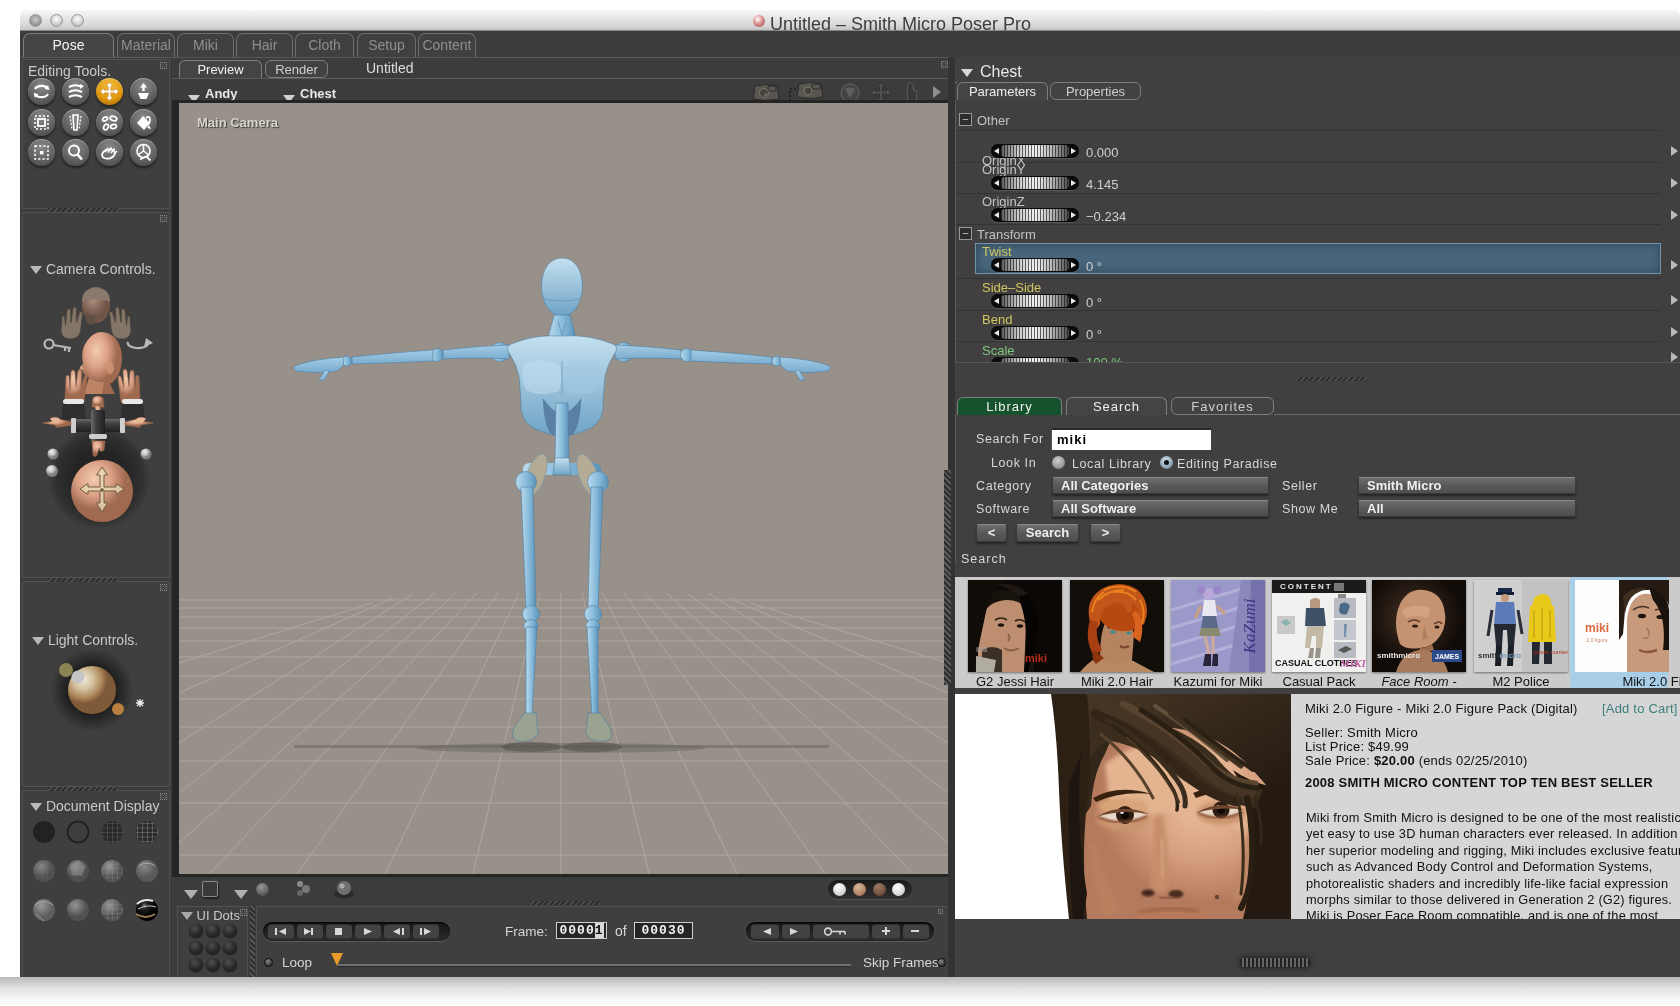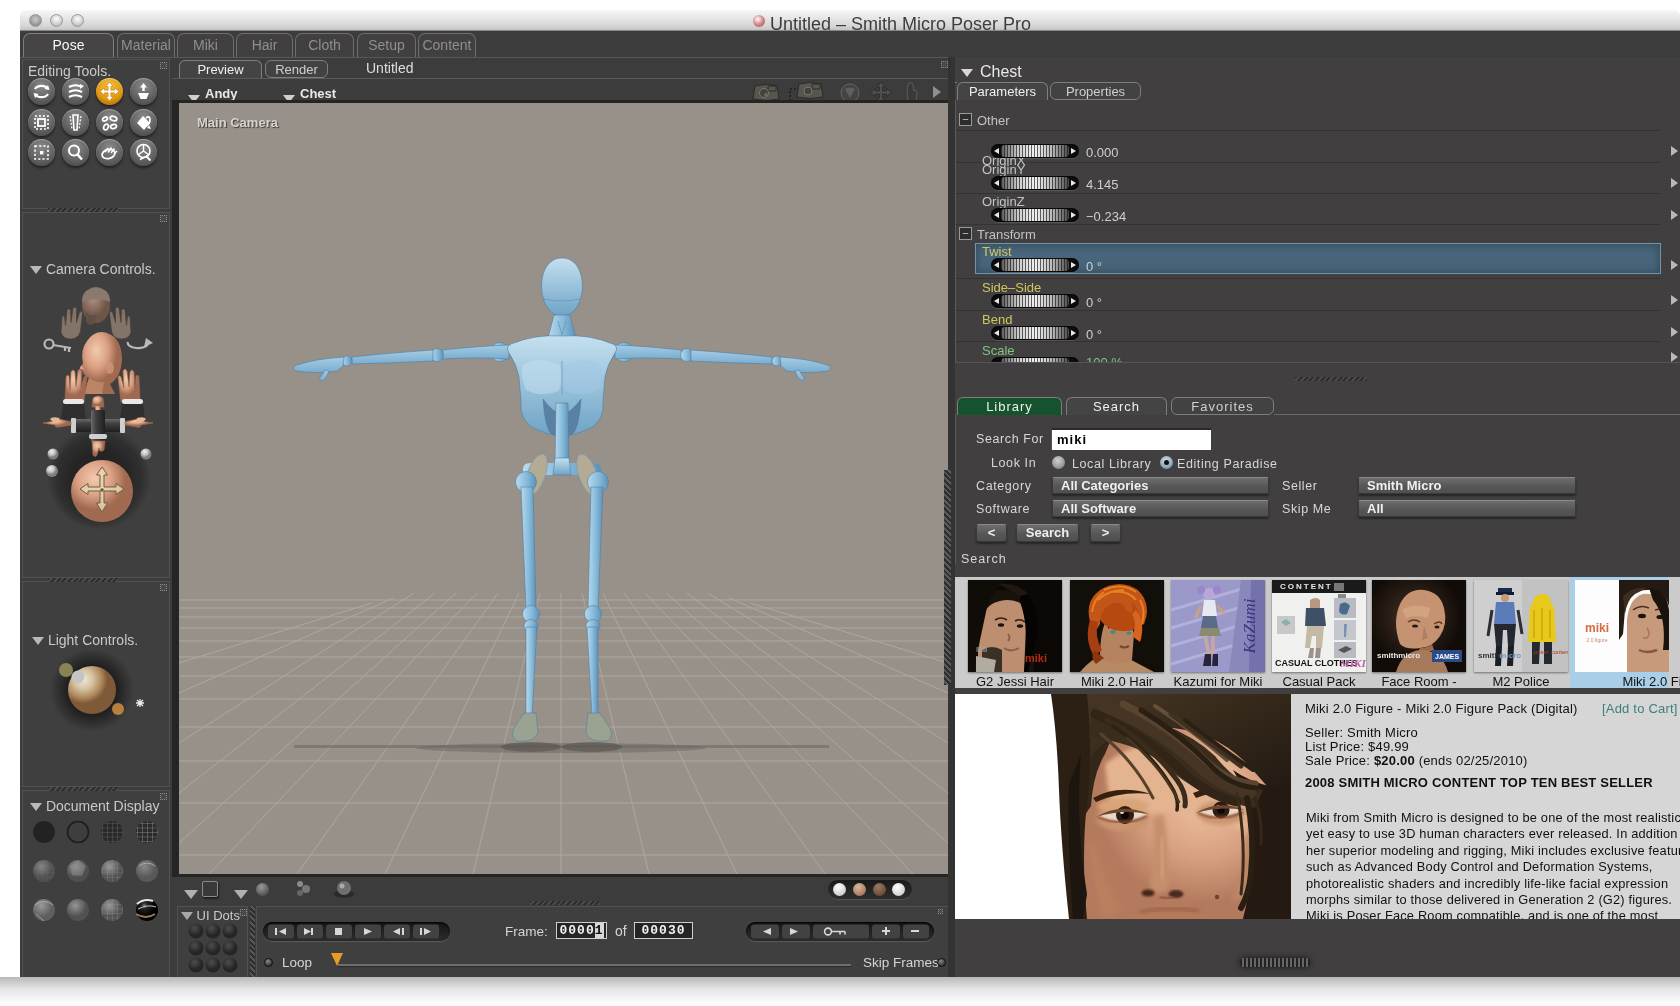"Skip Me" div.flabel { text: Skip -> Show }
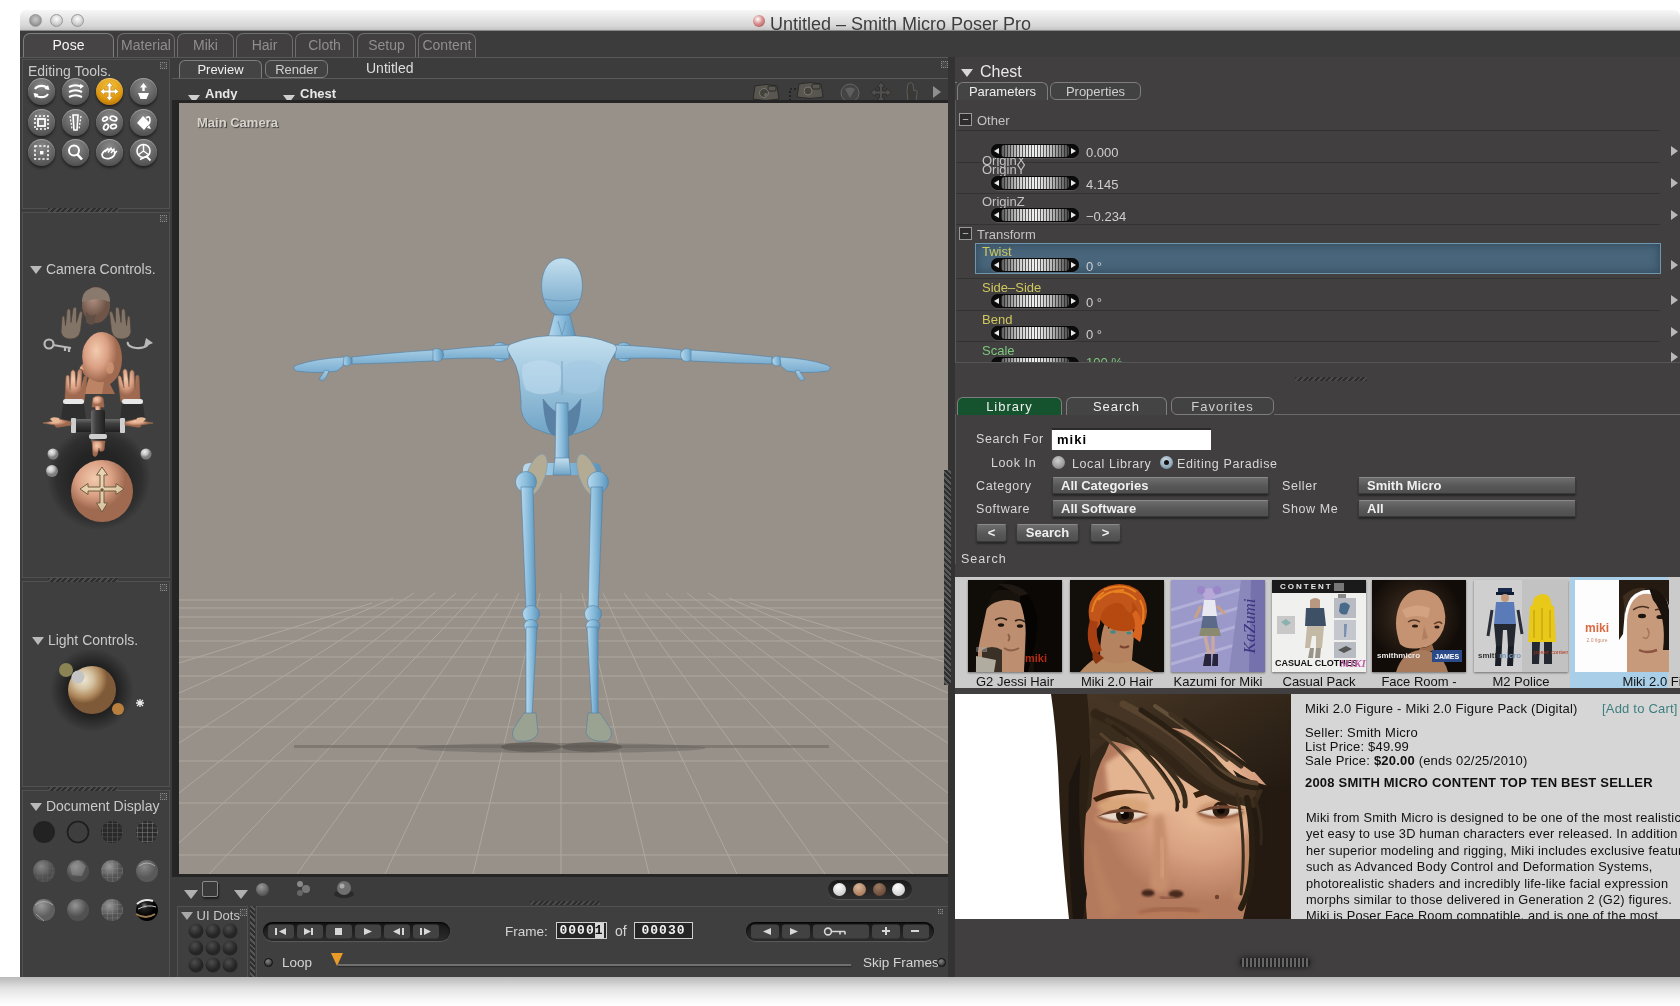"Face Room -" div.tlabel { font-style: none -> italic }
